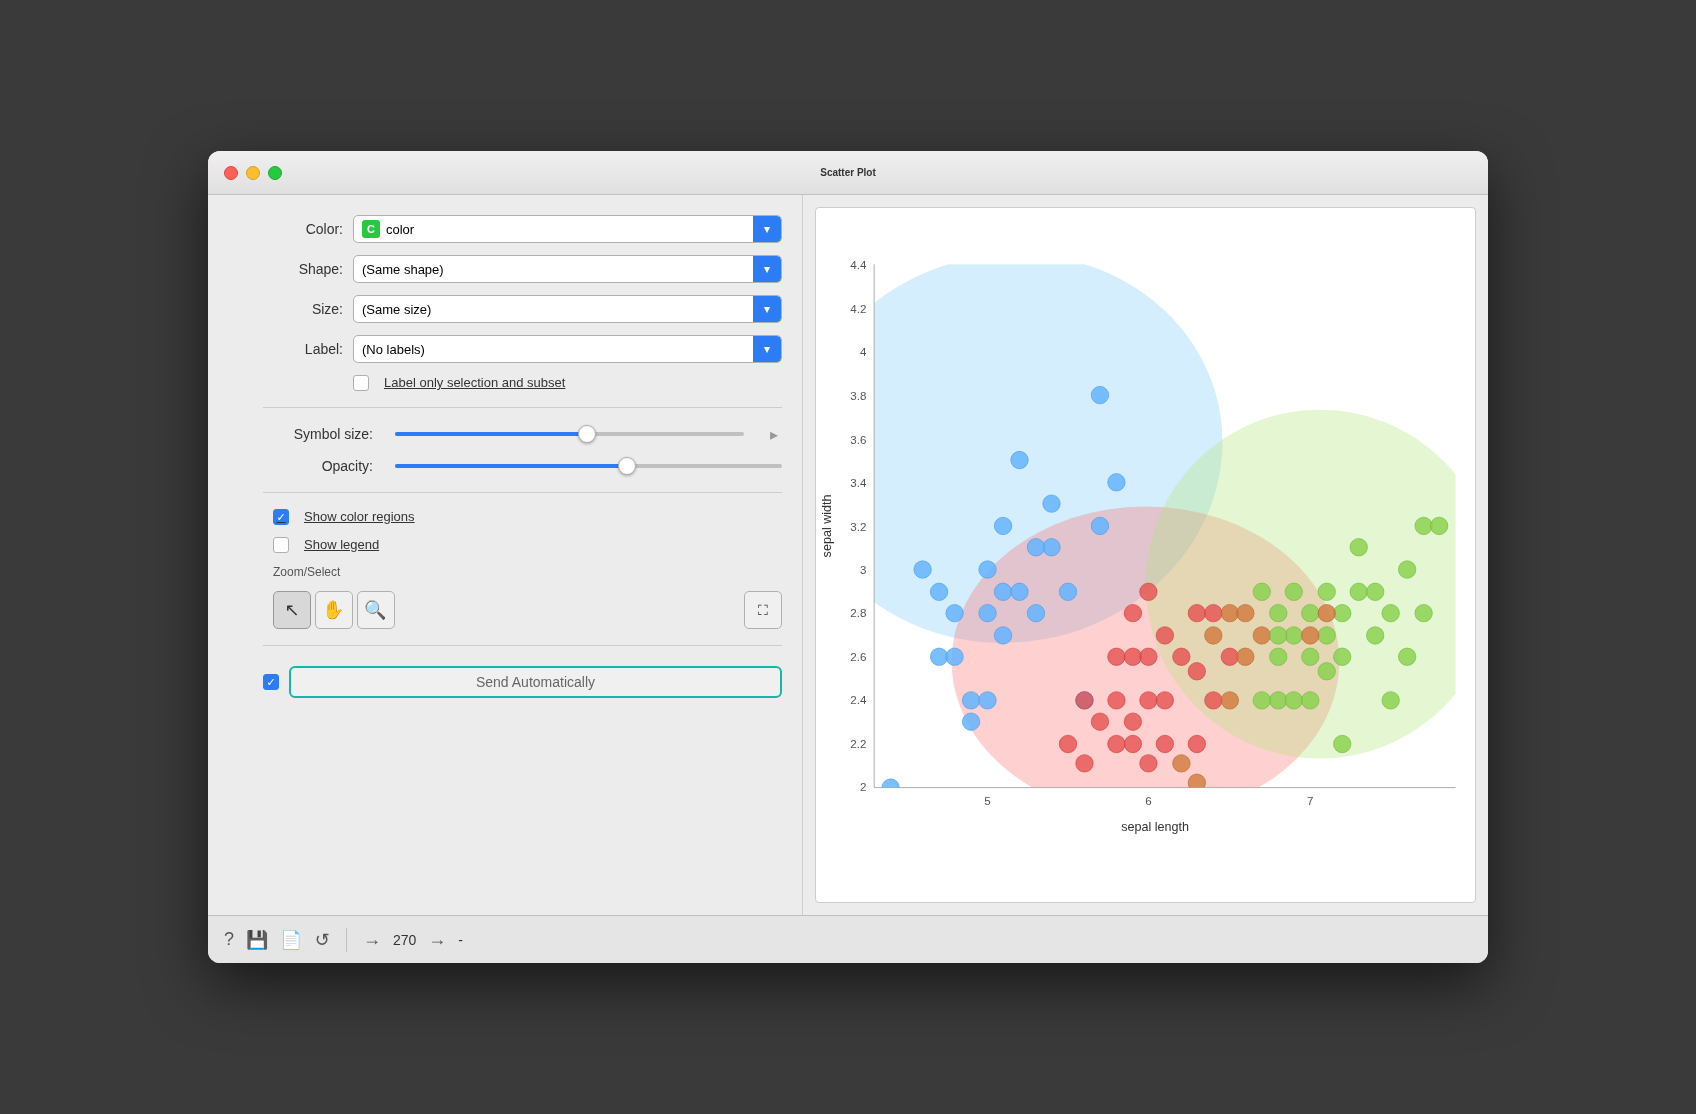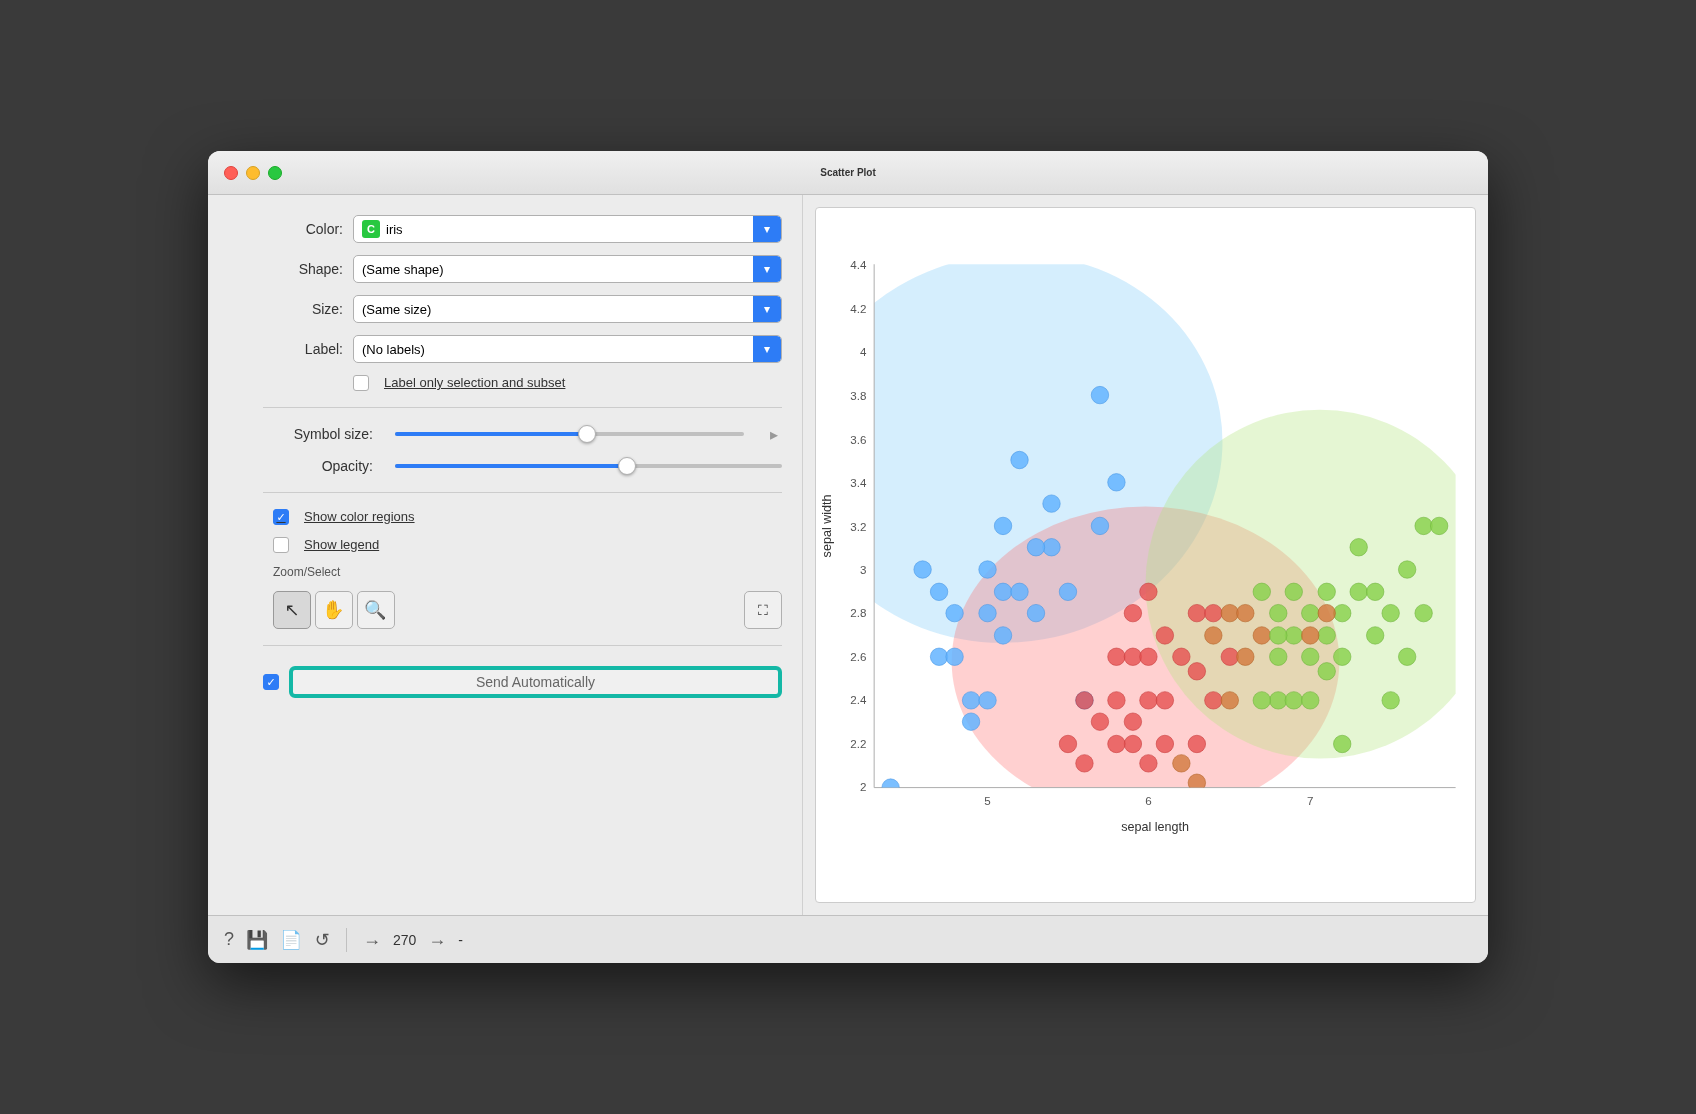"iris" span { text: iris -> color }
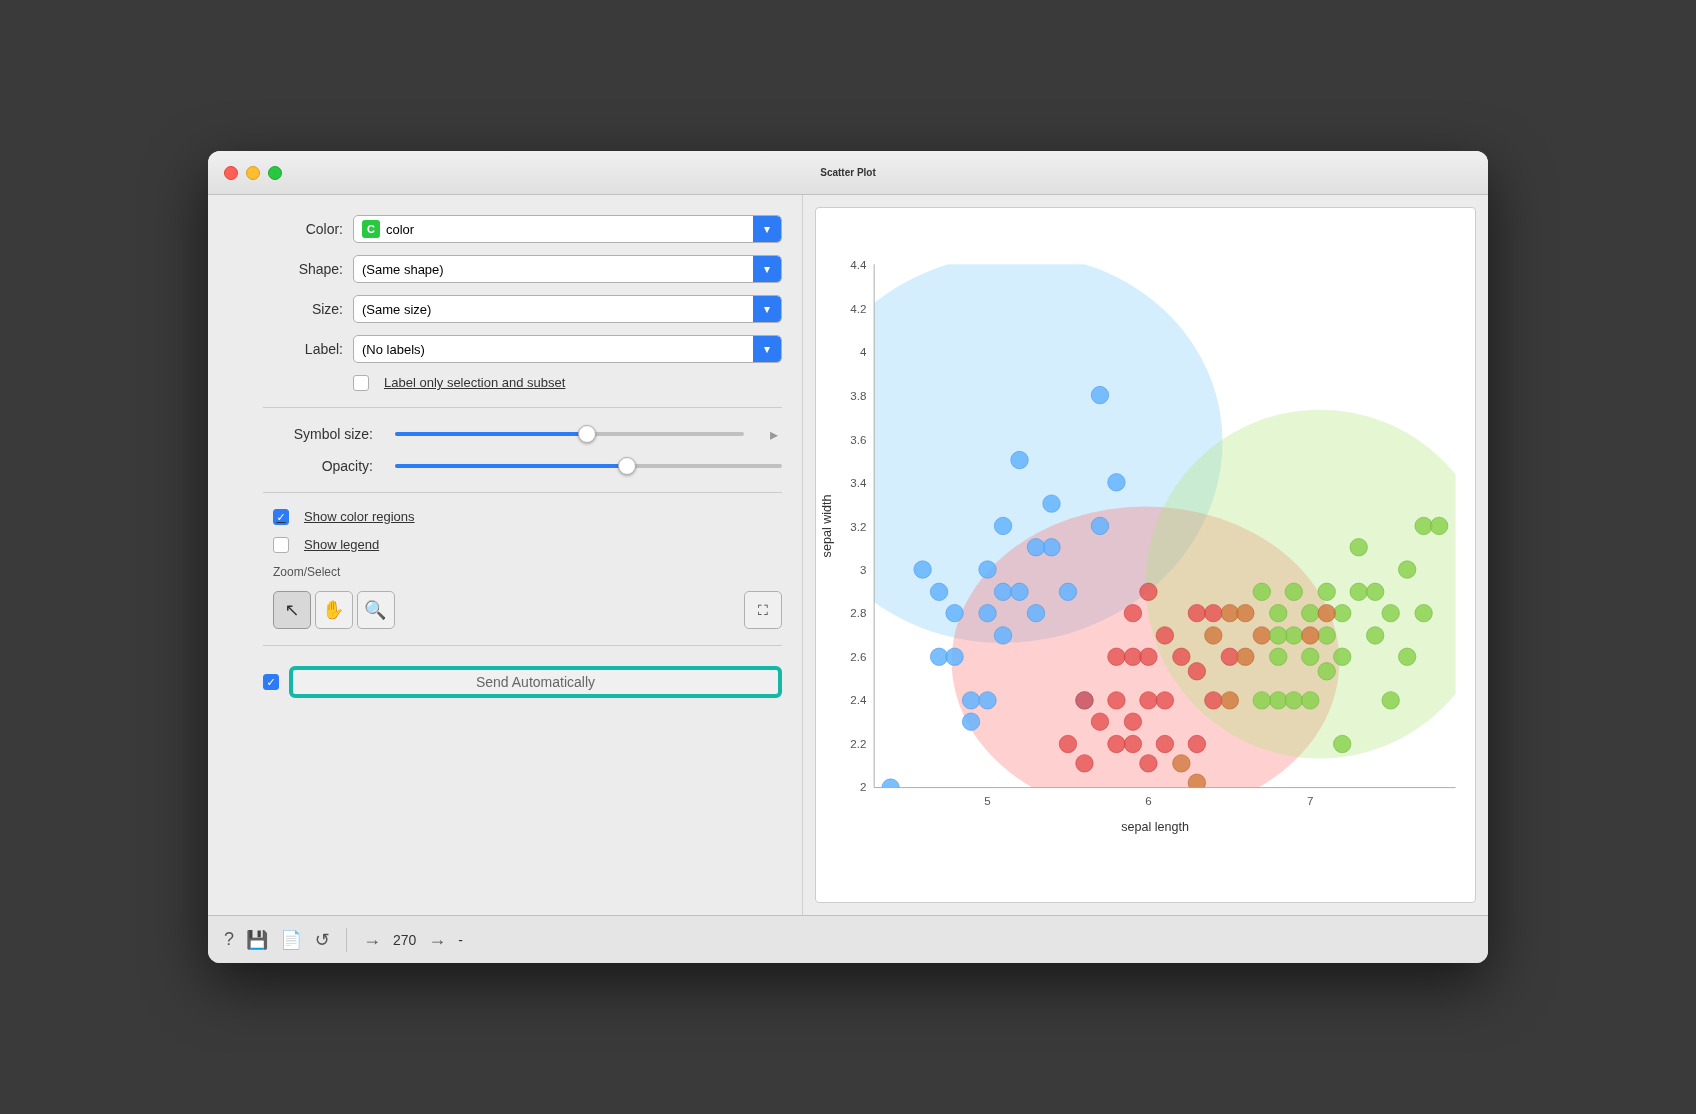"Send Automatically" .send-btn { border: 4px solid #14b8a6 -> 2px solid #14b8a6 }
